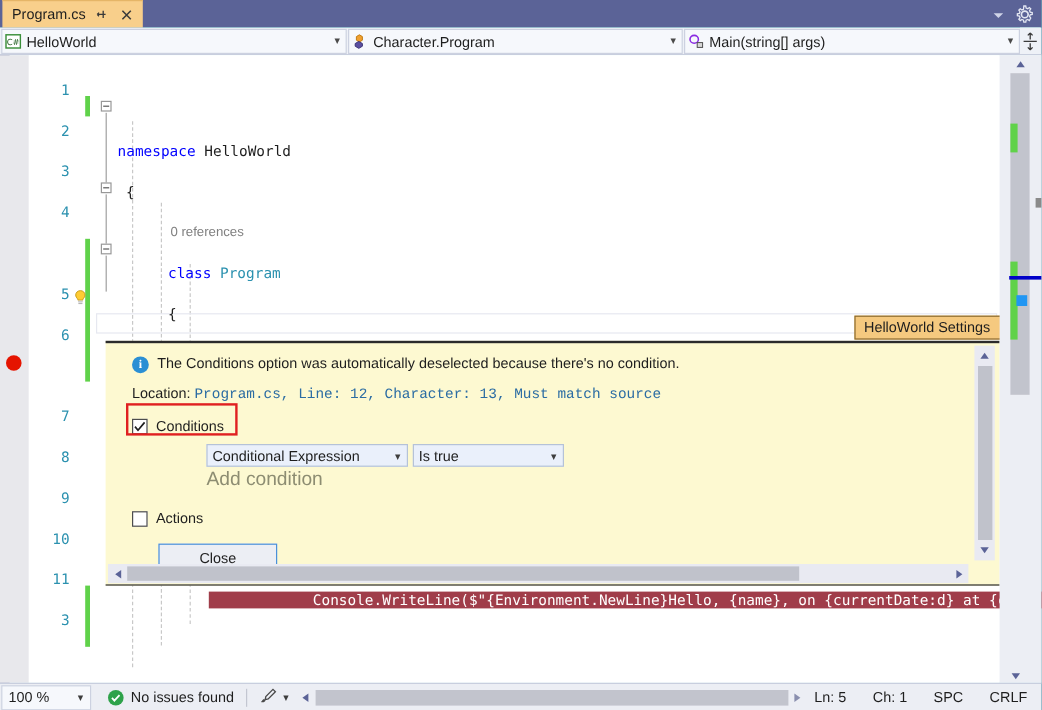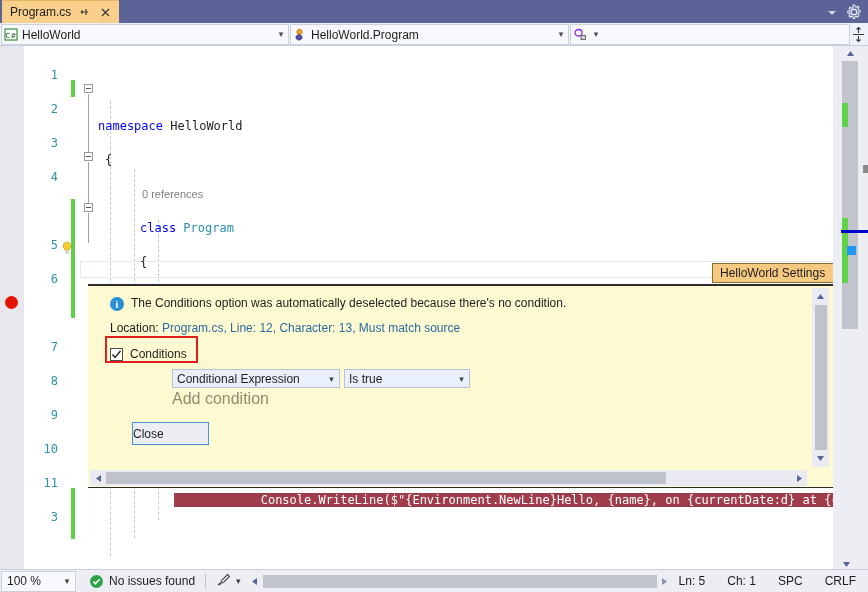"HelloWorld.Program" span.nc-text { text: HelloWorld.Program -> Character.Program }
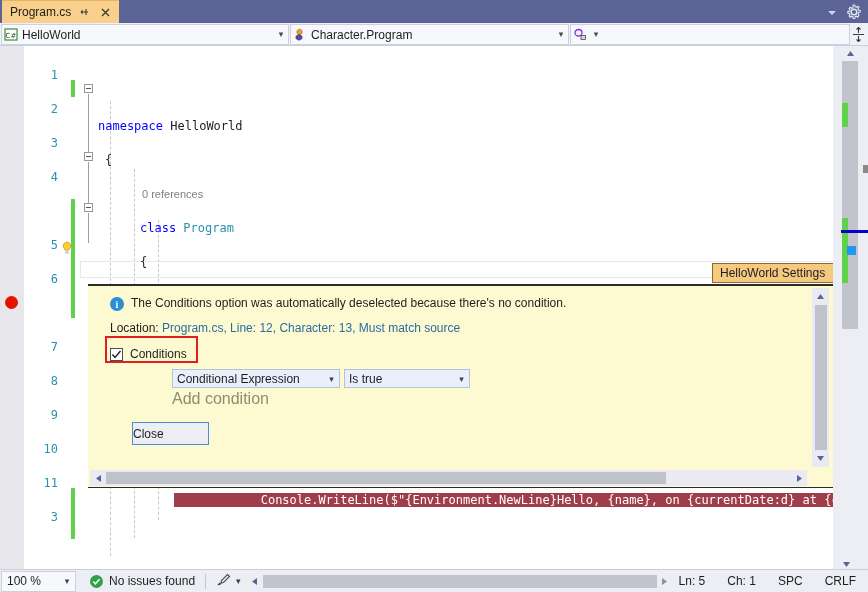"Main(string[] args)" span.nc-text { html: none -> <span>Main(string[] args)</span> }
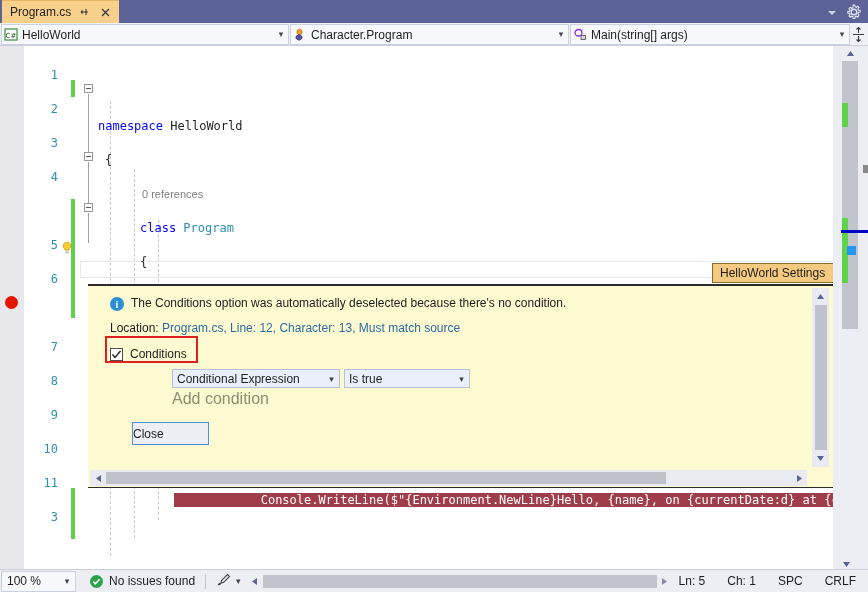"Program.cs, Line: 12, Character: 13," .bp-location .lnk { font-family: none -> Liberation Mono, monospace }
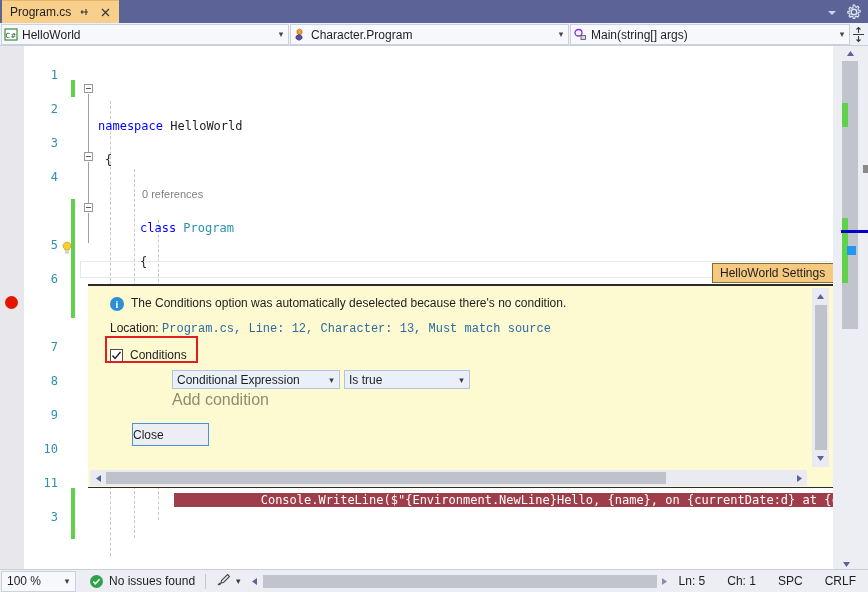"Actions" div.cb-row { html: none -> <div> <span></span> <span>Actions</span> </div> }
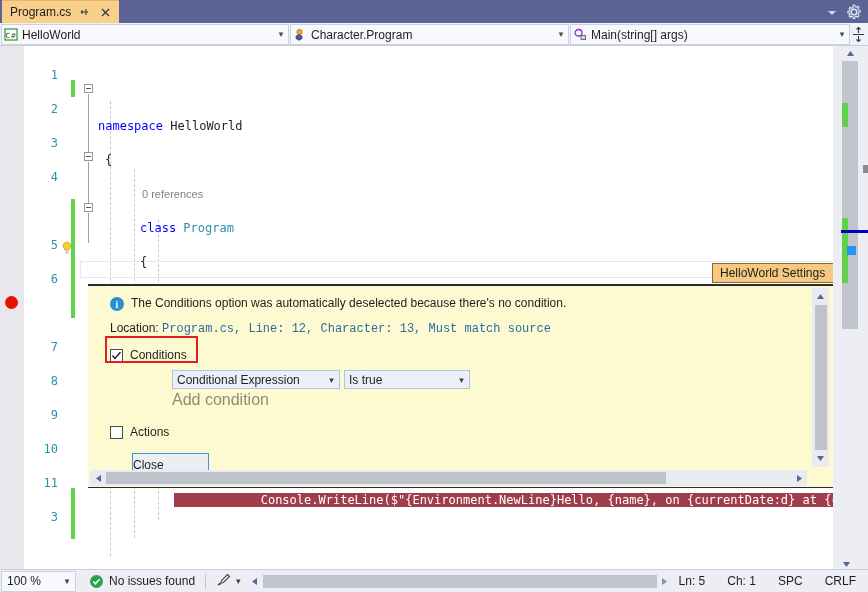"Close" .closebtn { justify-content: none -> center; width: 77px -> 99px }
